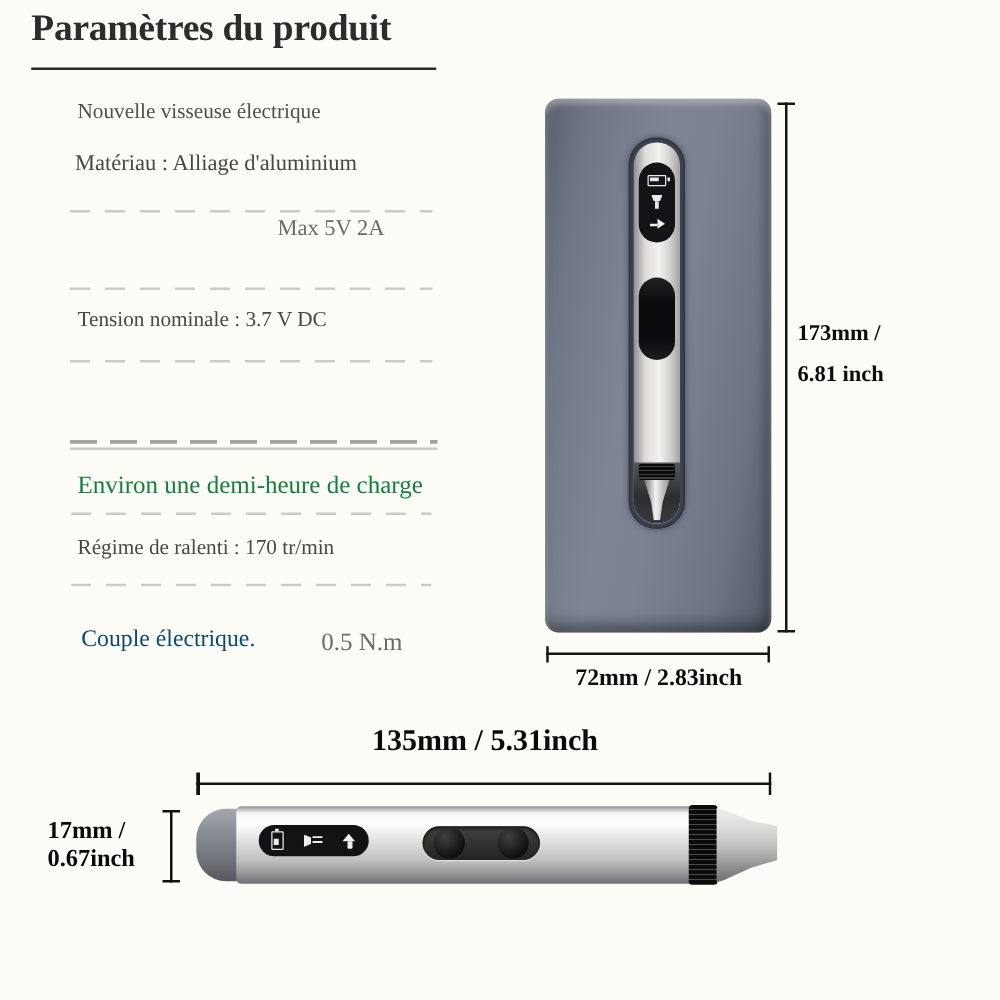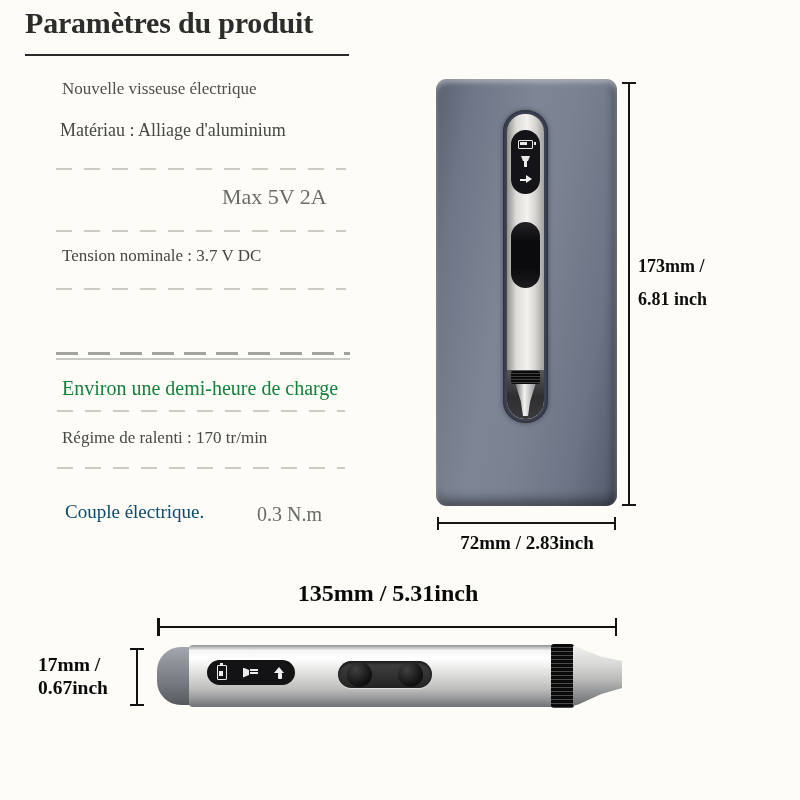"Max 5V 2A" .s3v { font-size: 22px -> 18px; top: 184px -> 172px }
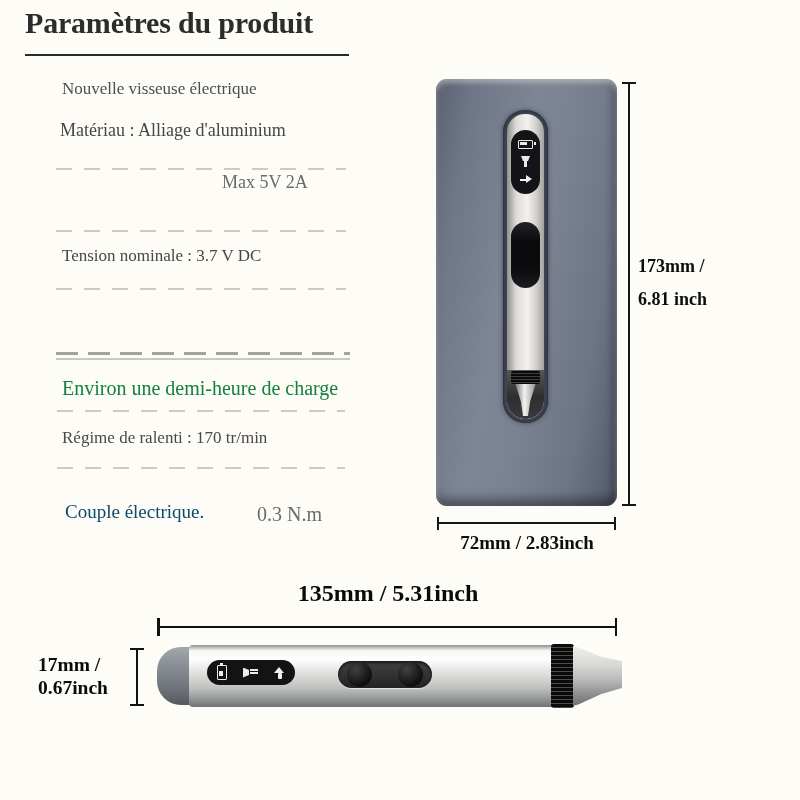"0.3 N.m" div.abs { text: 0.3 -> 0.5 }
